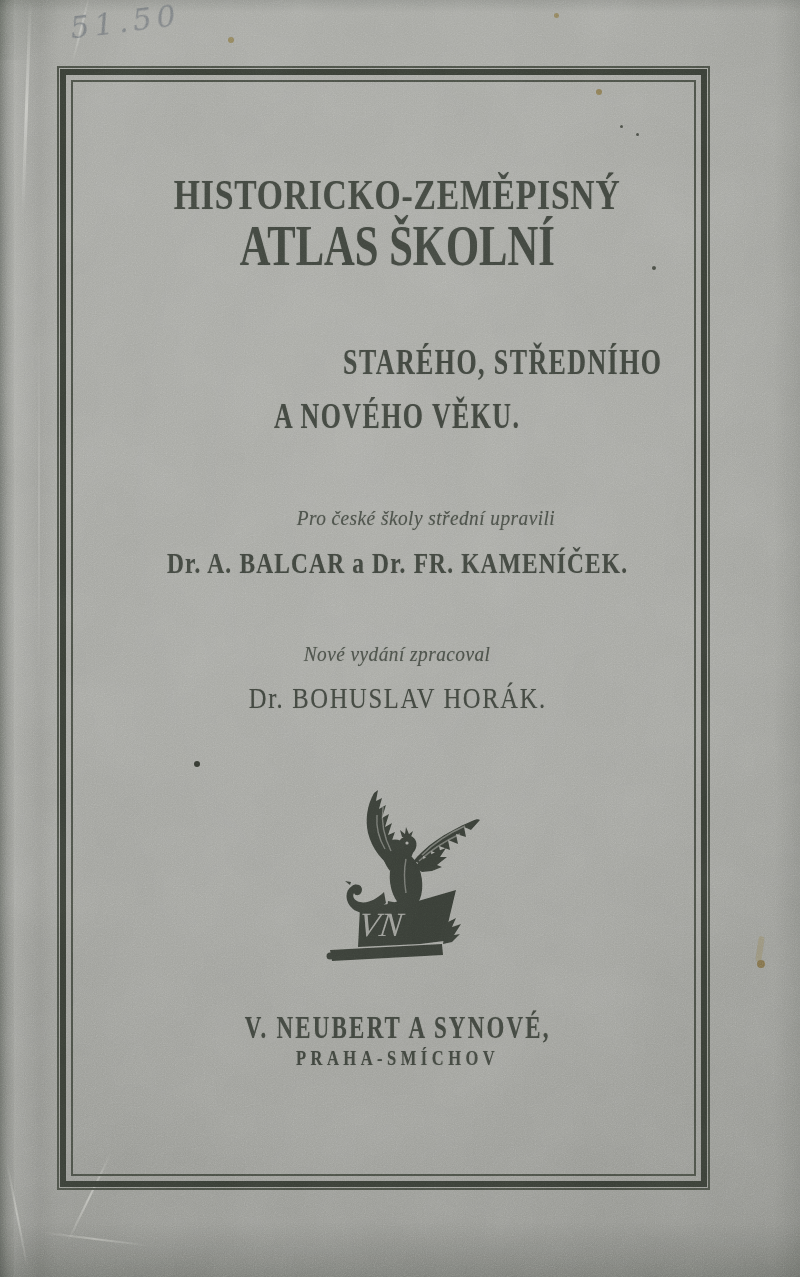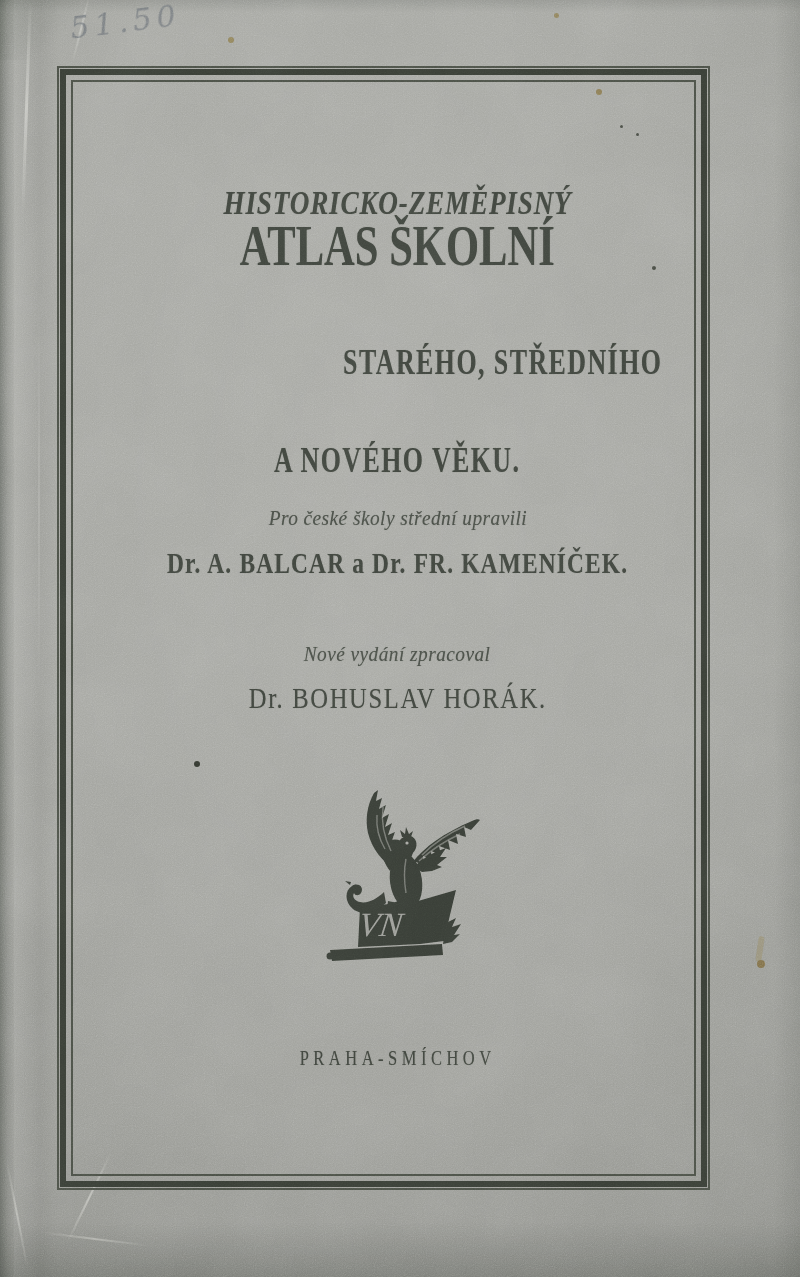"HISTORICKO-ZEMĚPISNÝ" .t1 { font-size: 34px -> 42px; font-style: italic -> none; top: 120px -> 108px }
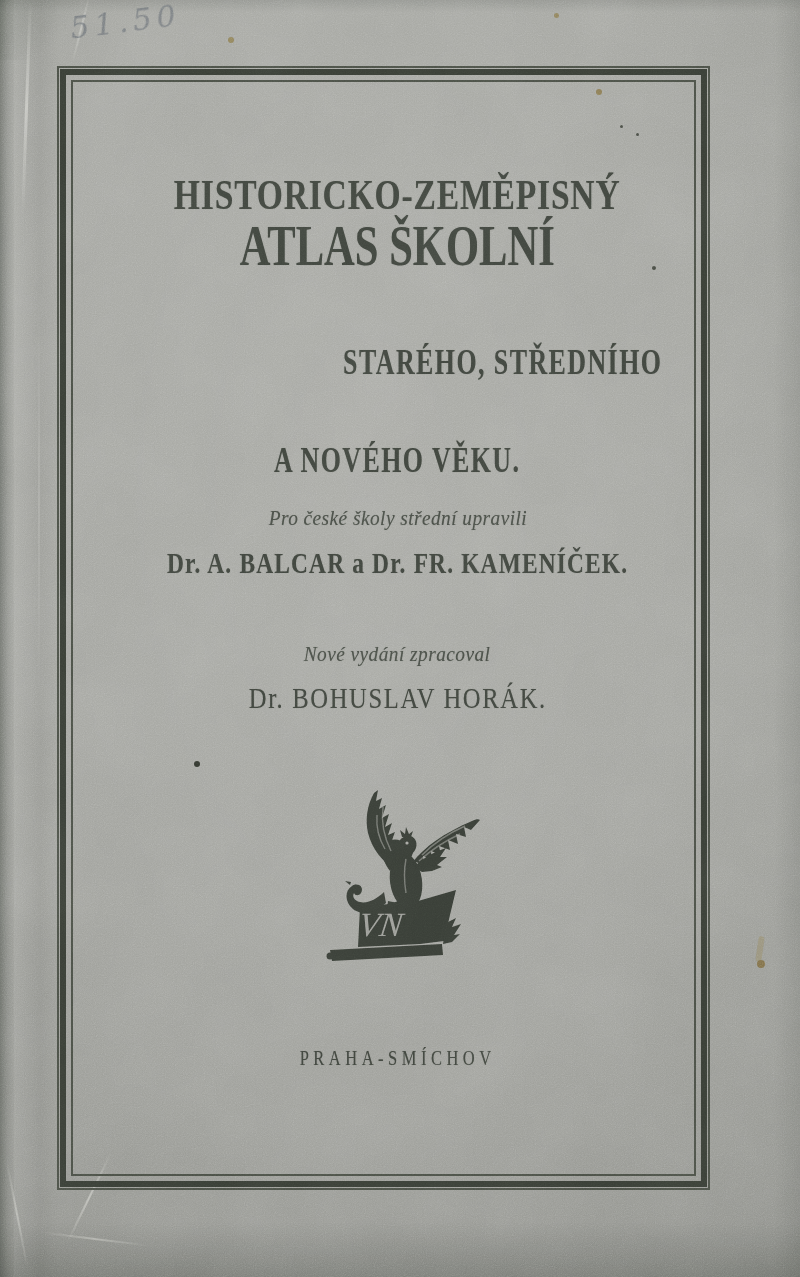"A NOVÉHO VĚKU." .t4 { margin-top: 44px -> none }
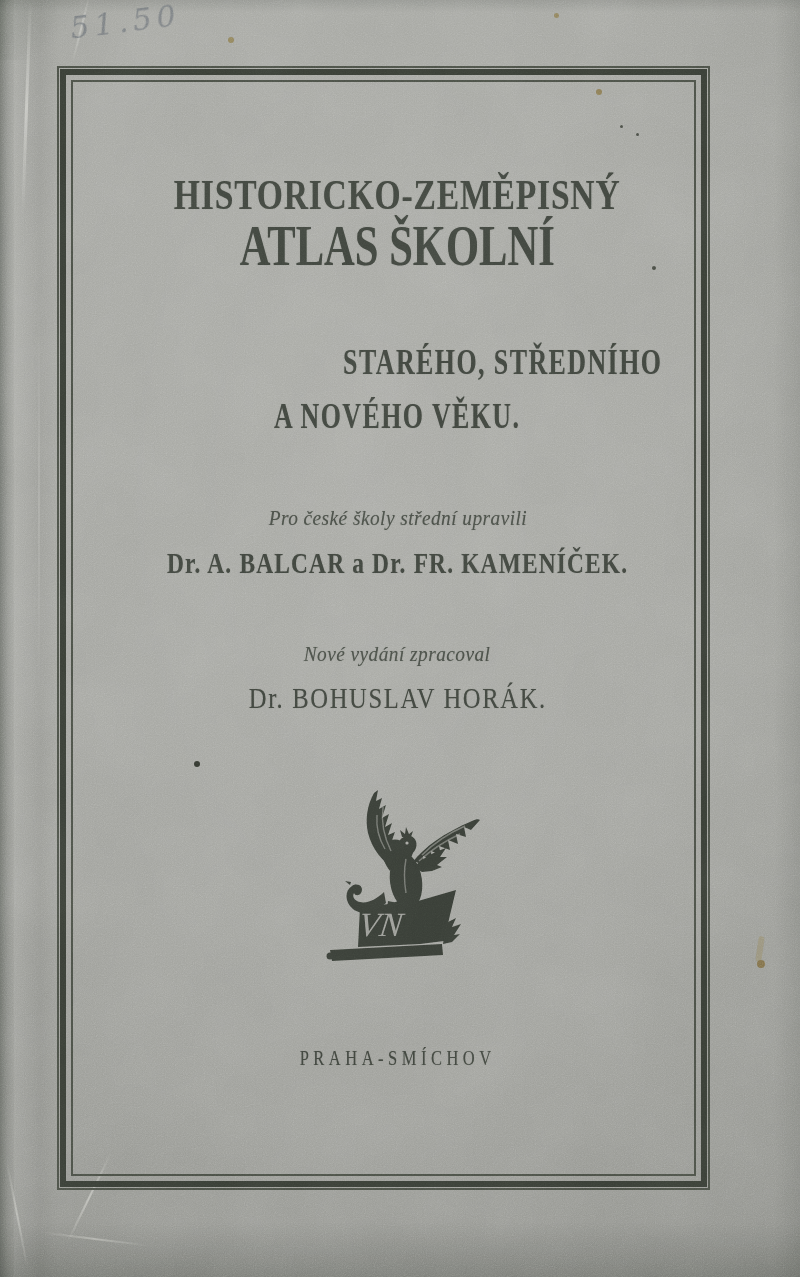"Pro české školy střední upravili" .e1 { margin-left: none -> 28px }
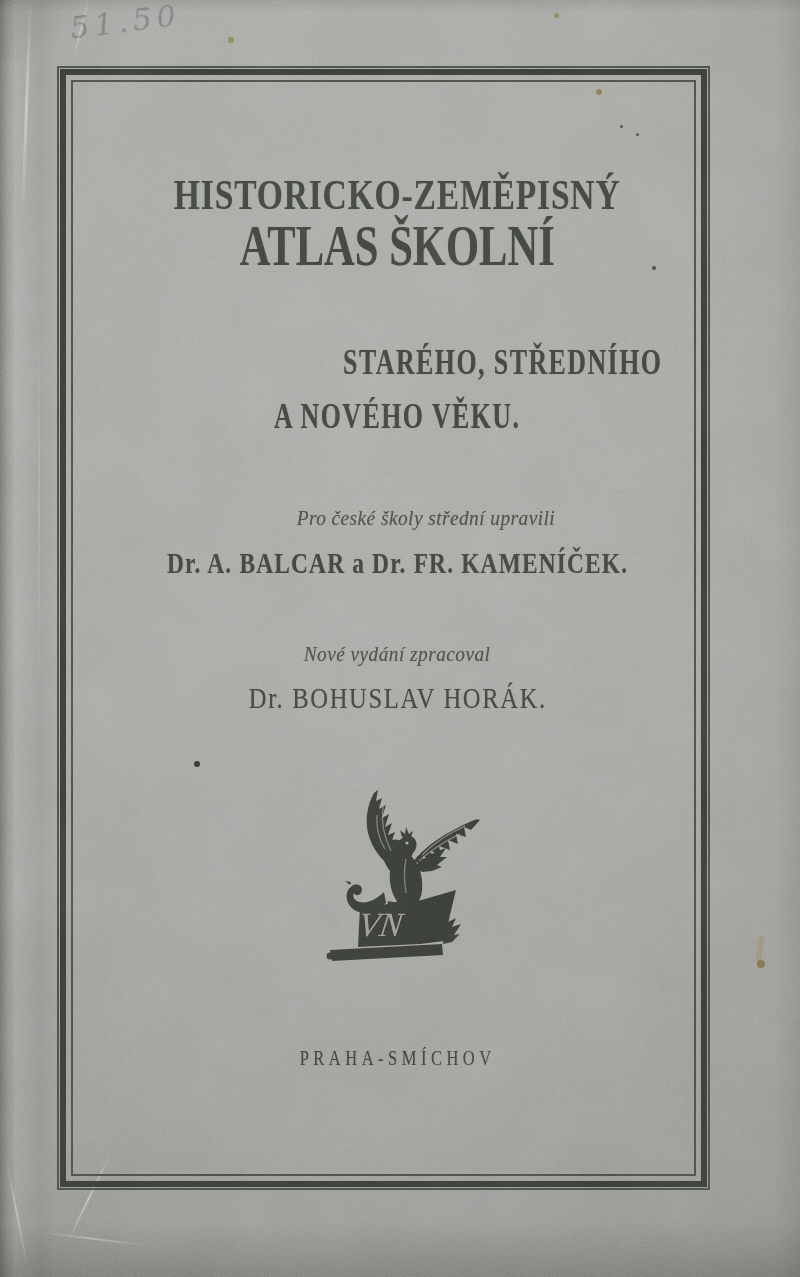"V. NEUBERT A SYNOVÉ," div.line { html: none -> <div><span>V. NEUBERT A SYNOVÉ,</span></div> }
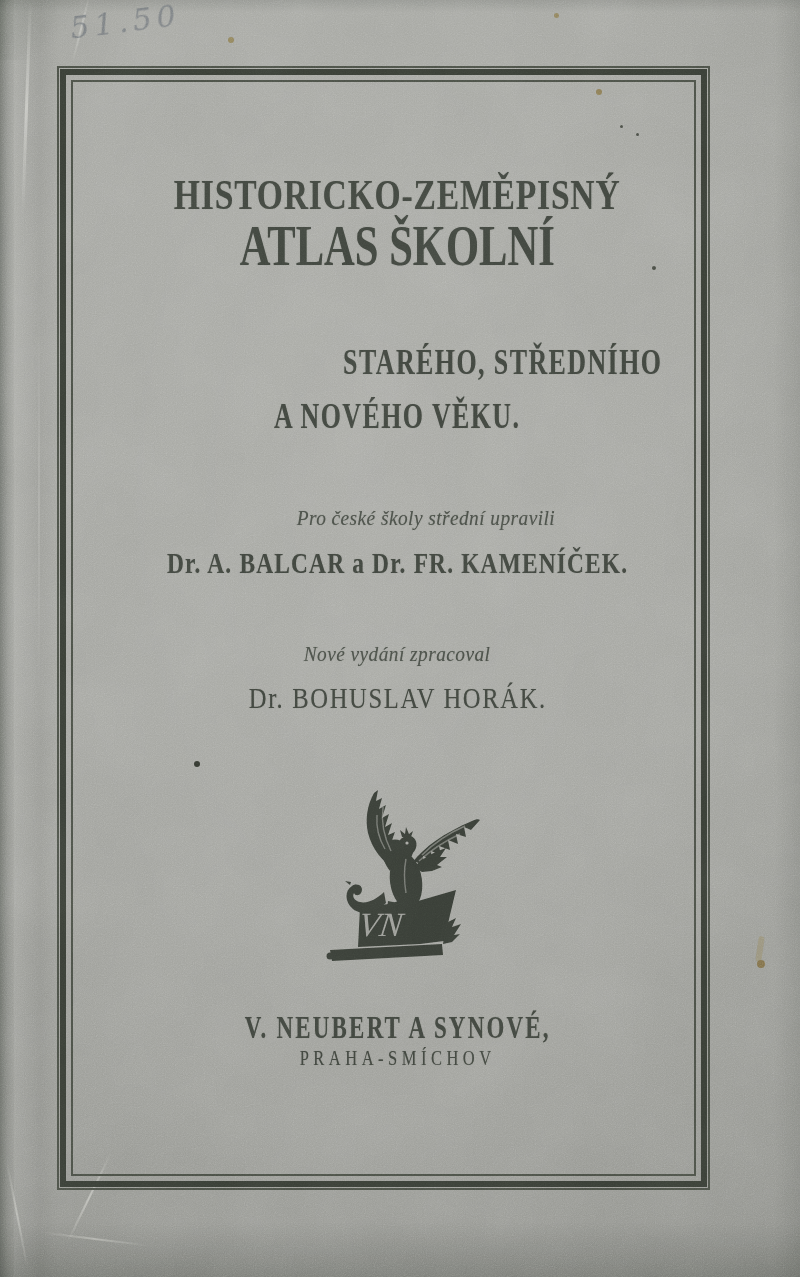"PRAHA-SMÍCHOV" .p2 { font-weight: normal -> bold }
